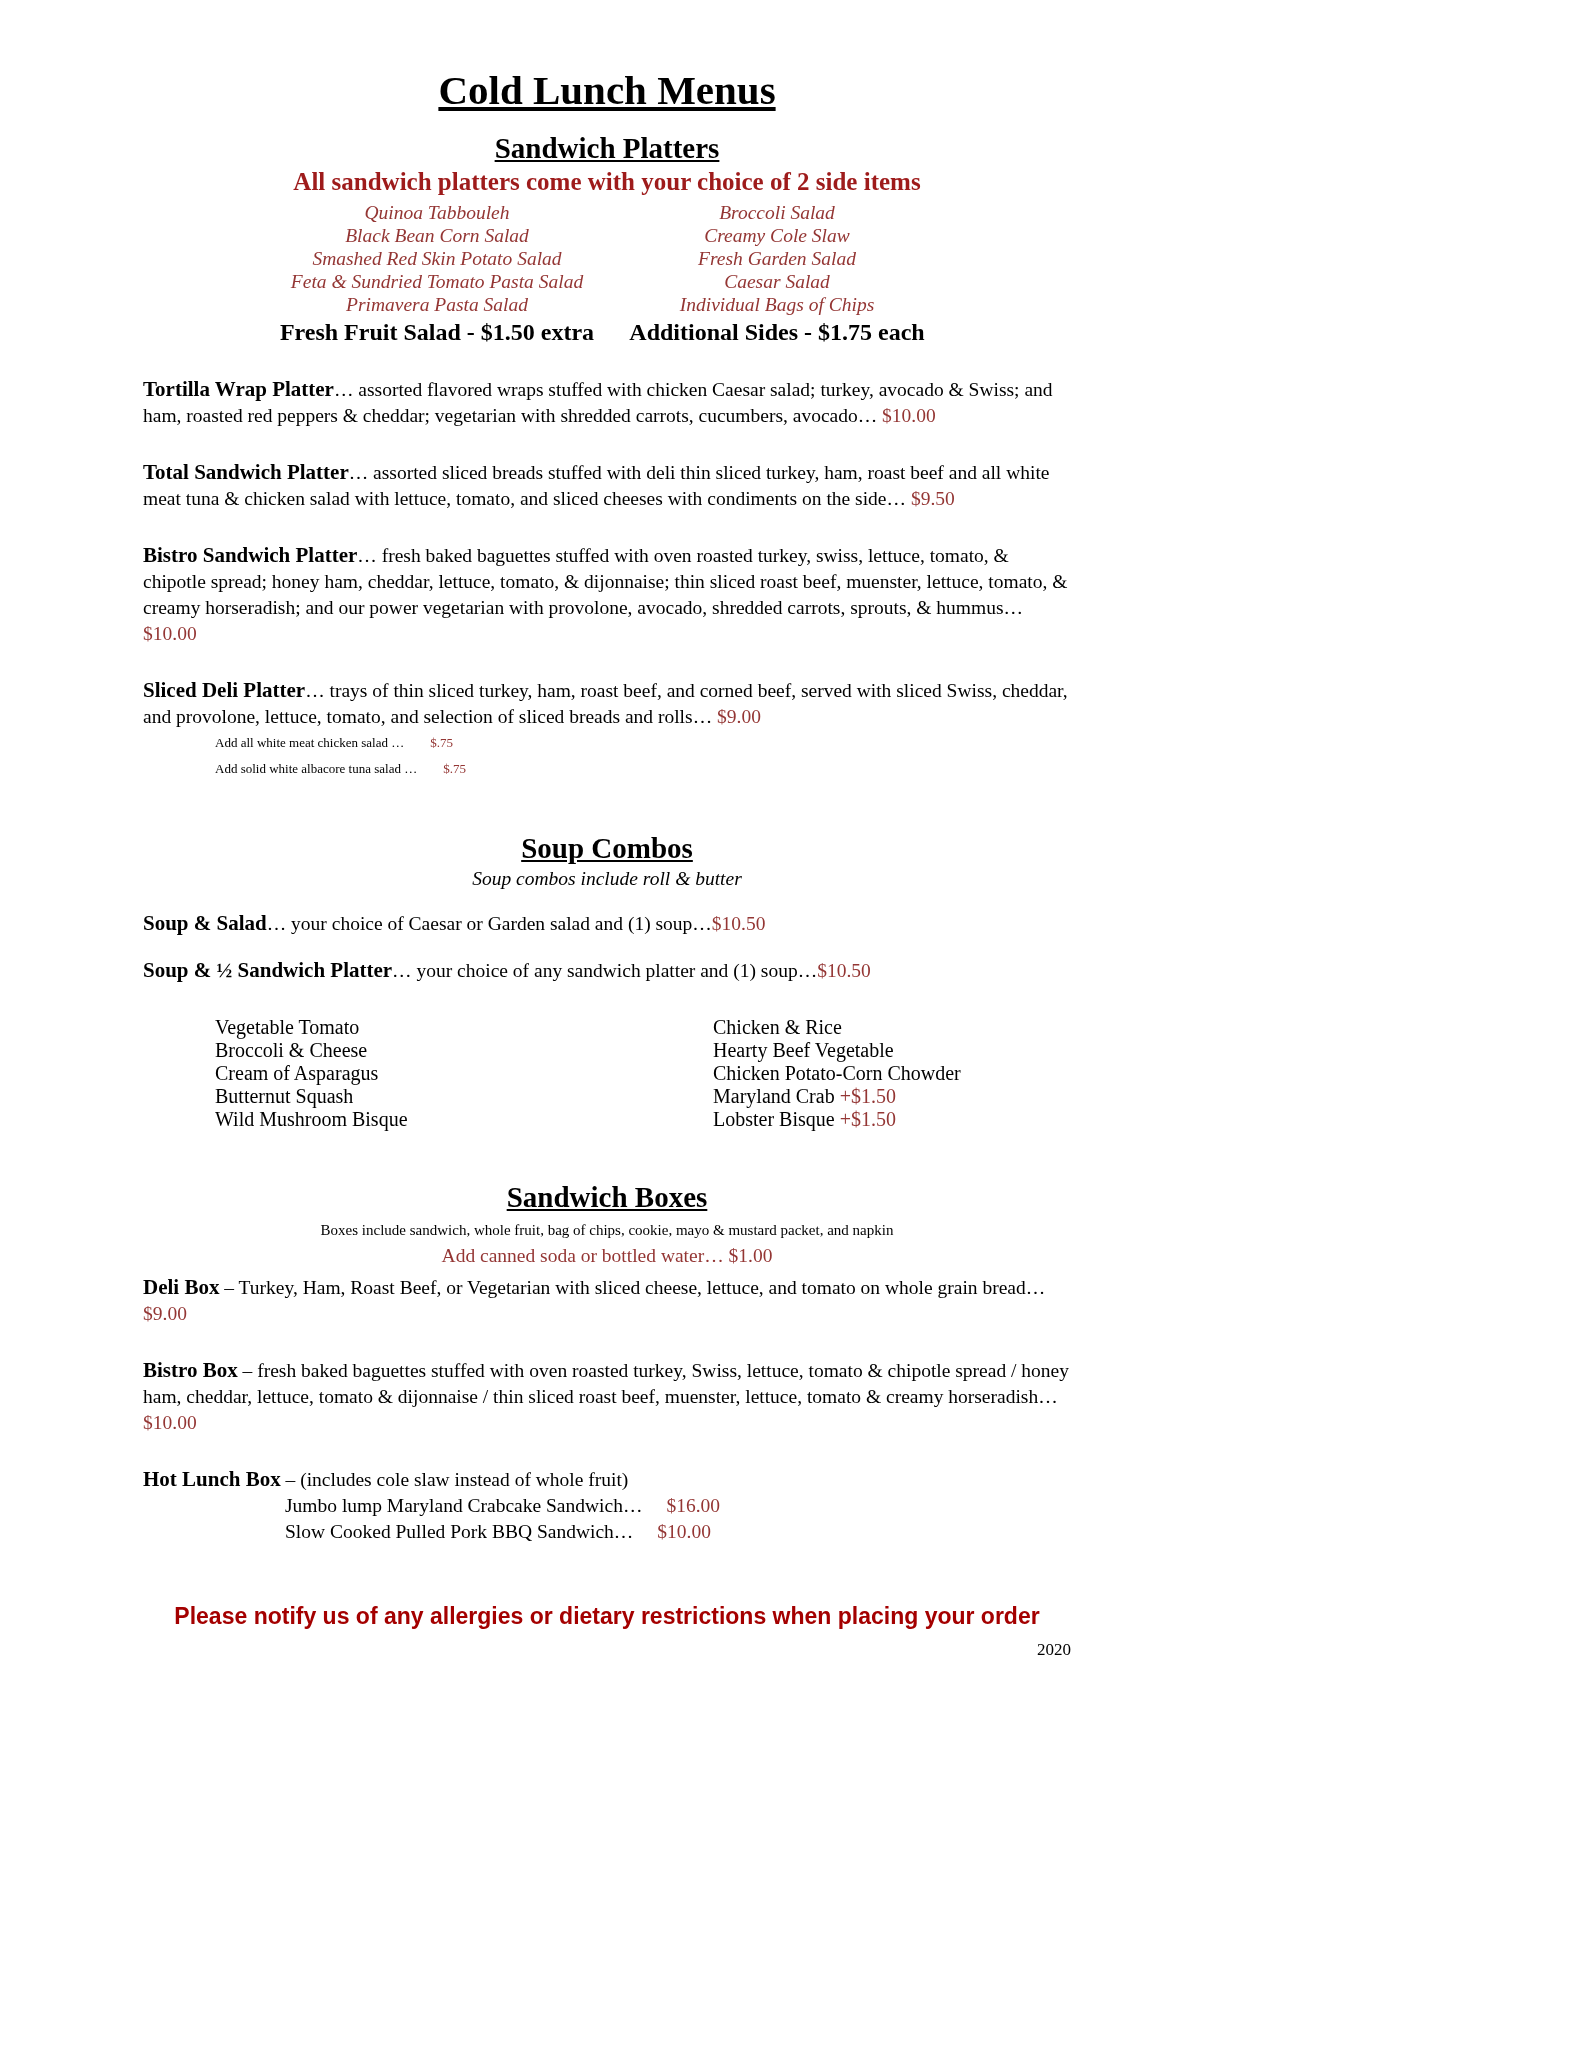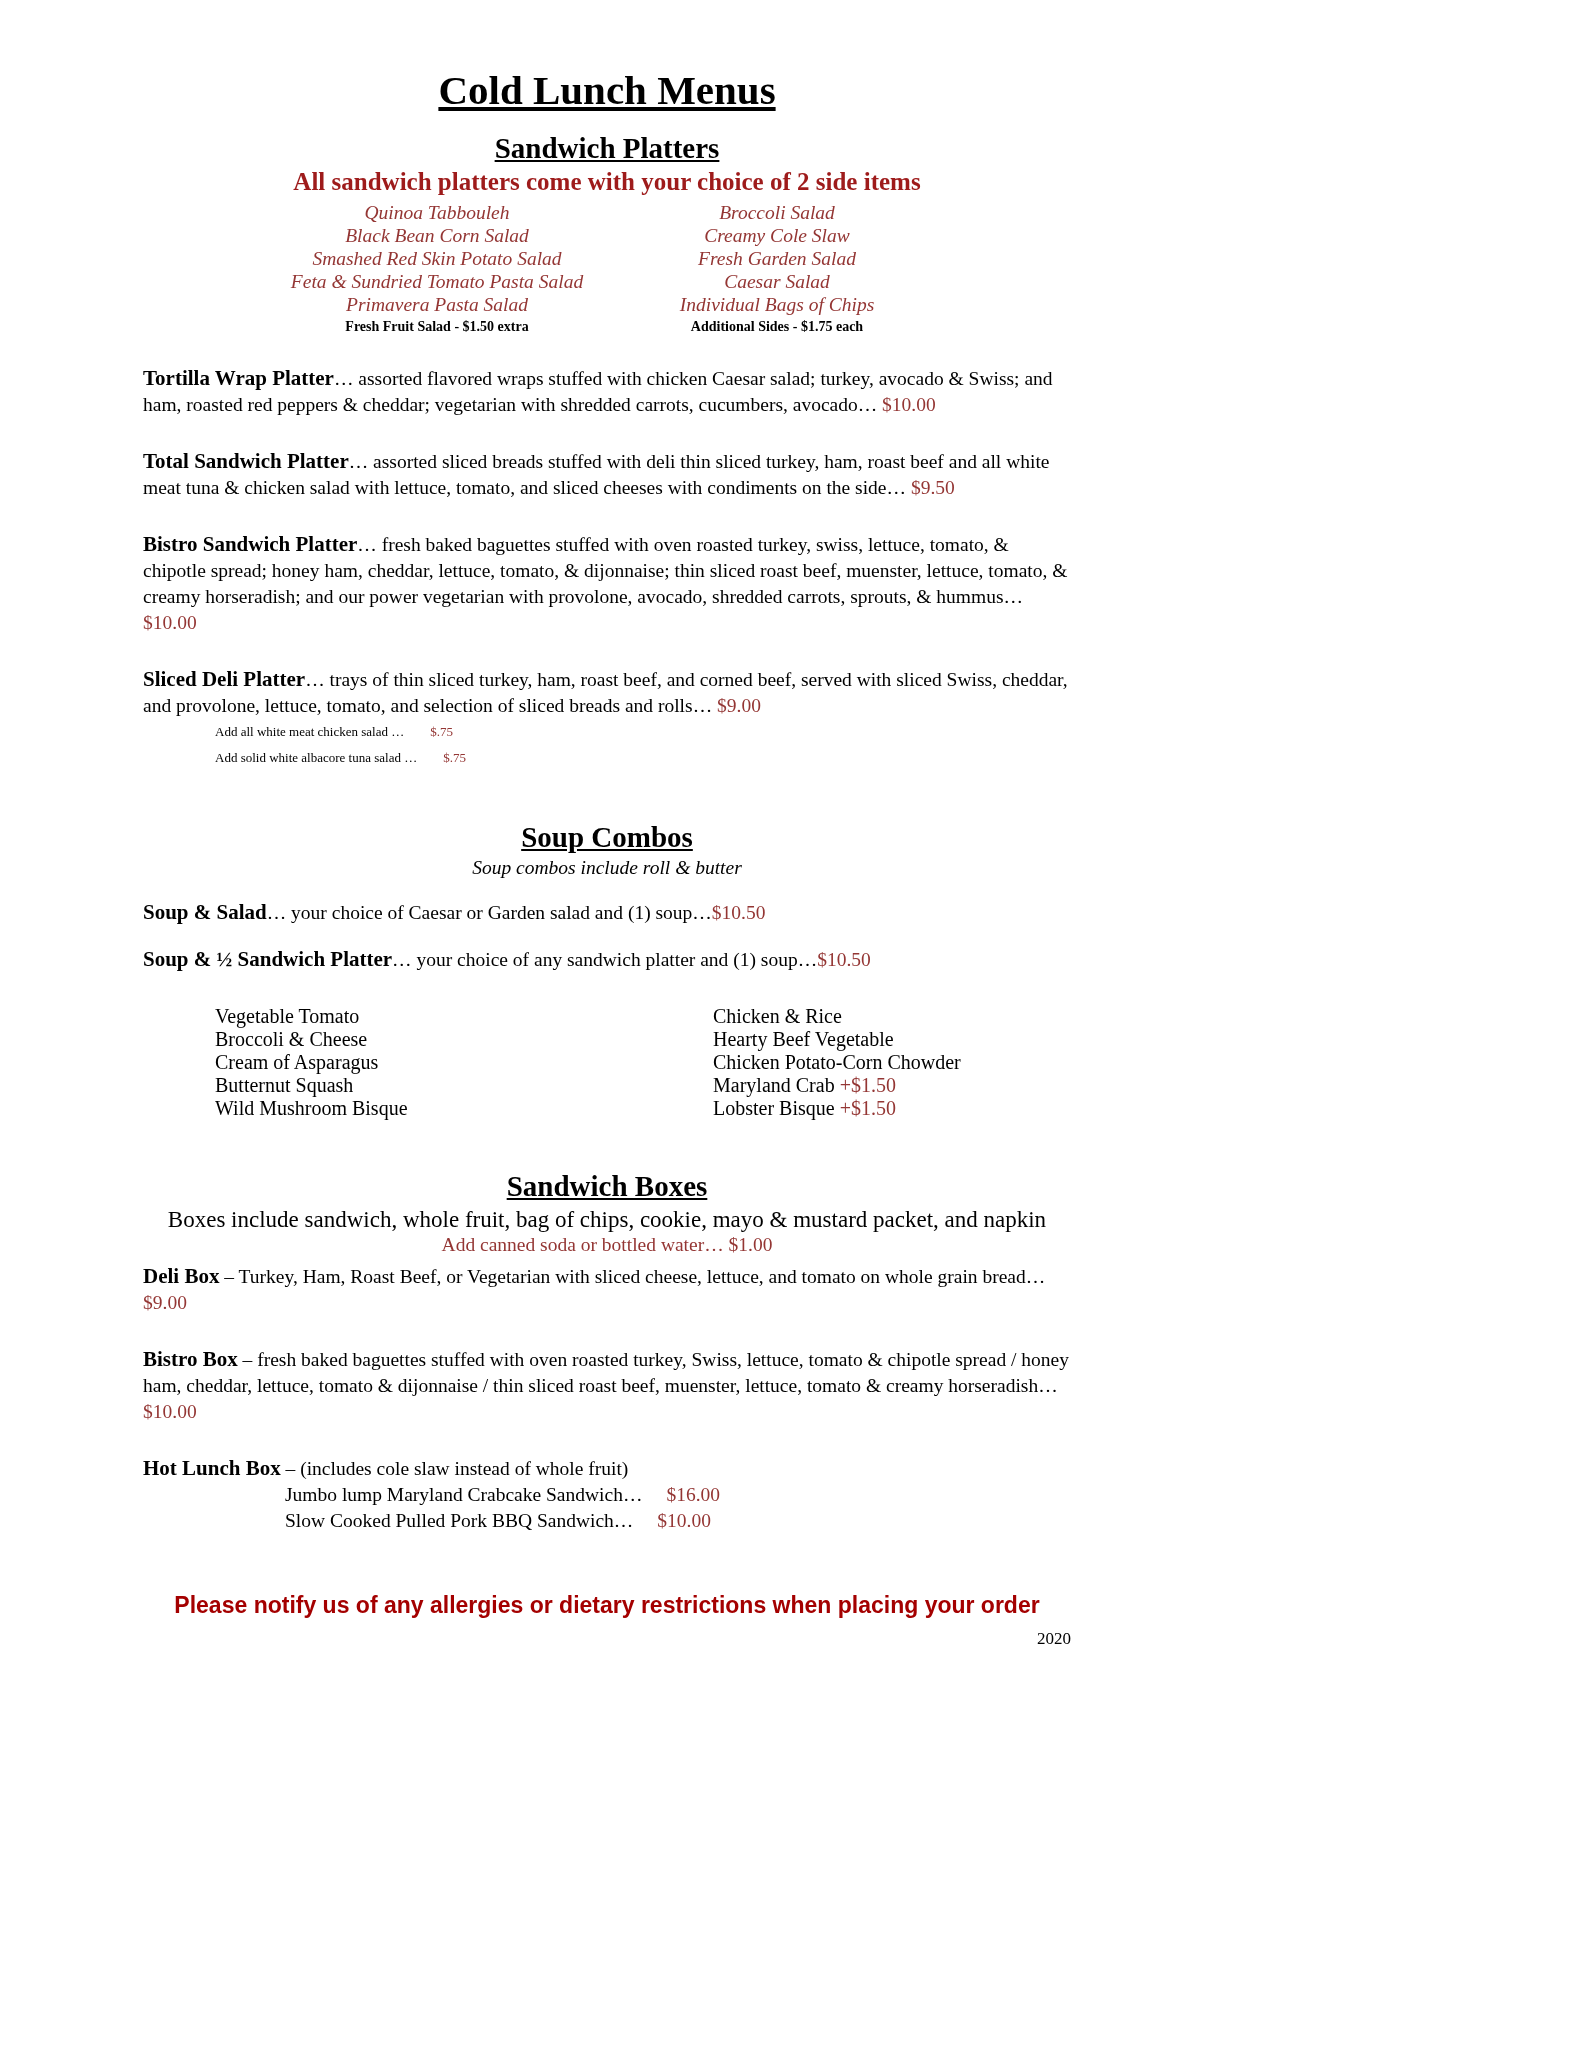"Fresh Fruit Salad - $1.50" .extras-cell { font-size: 14px -> 24px }
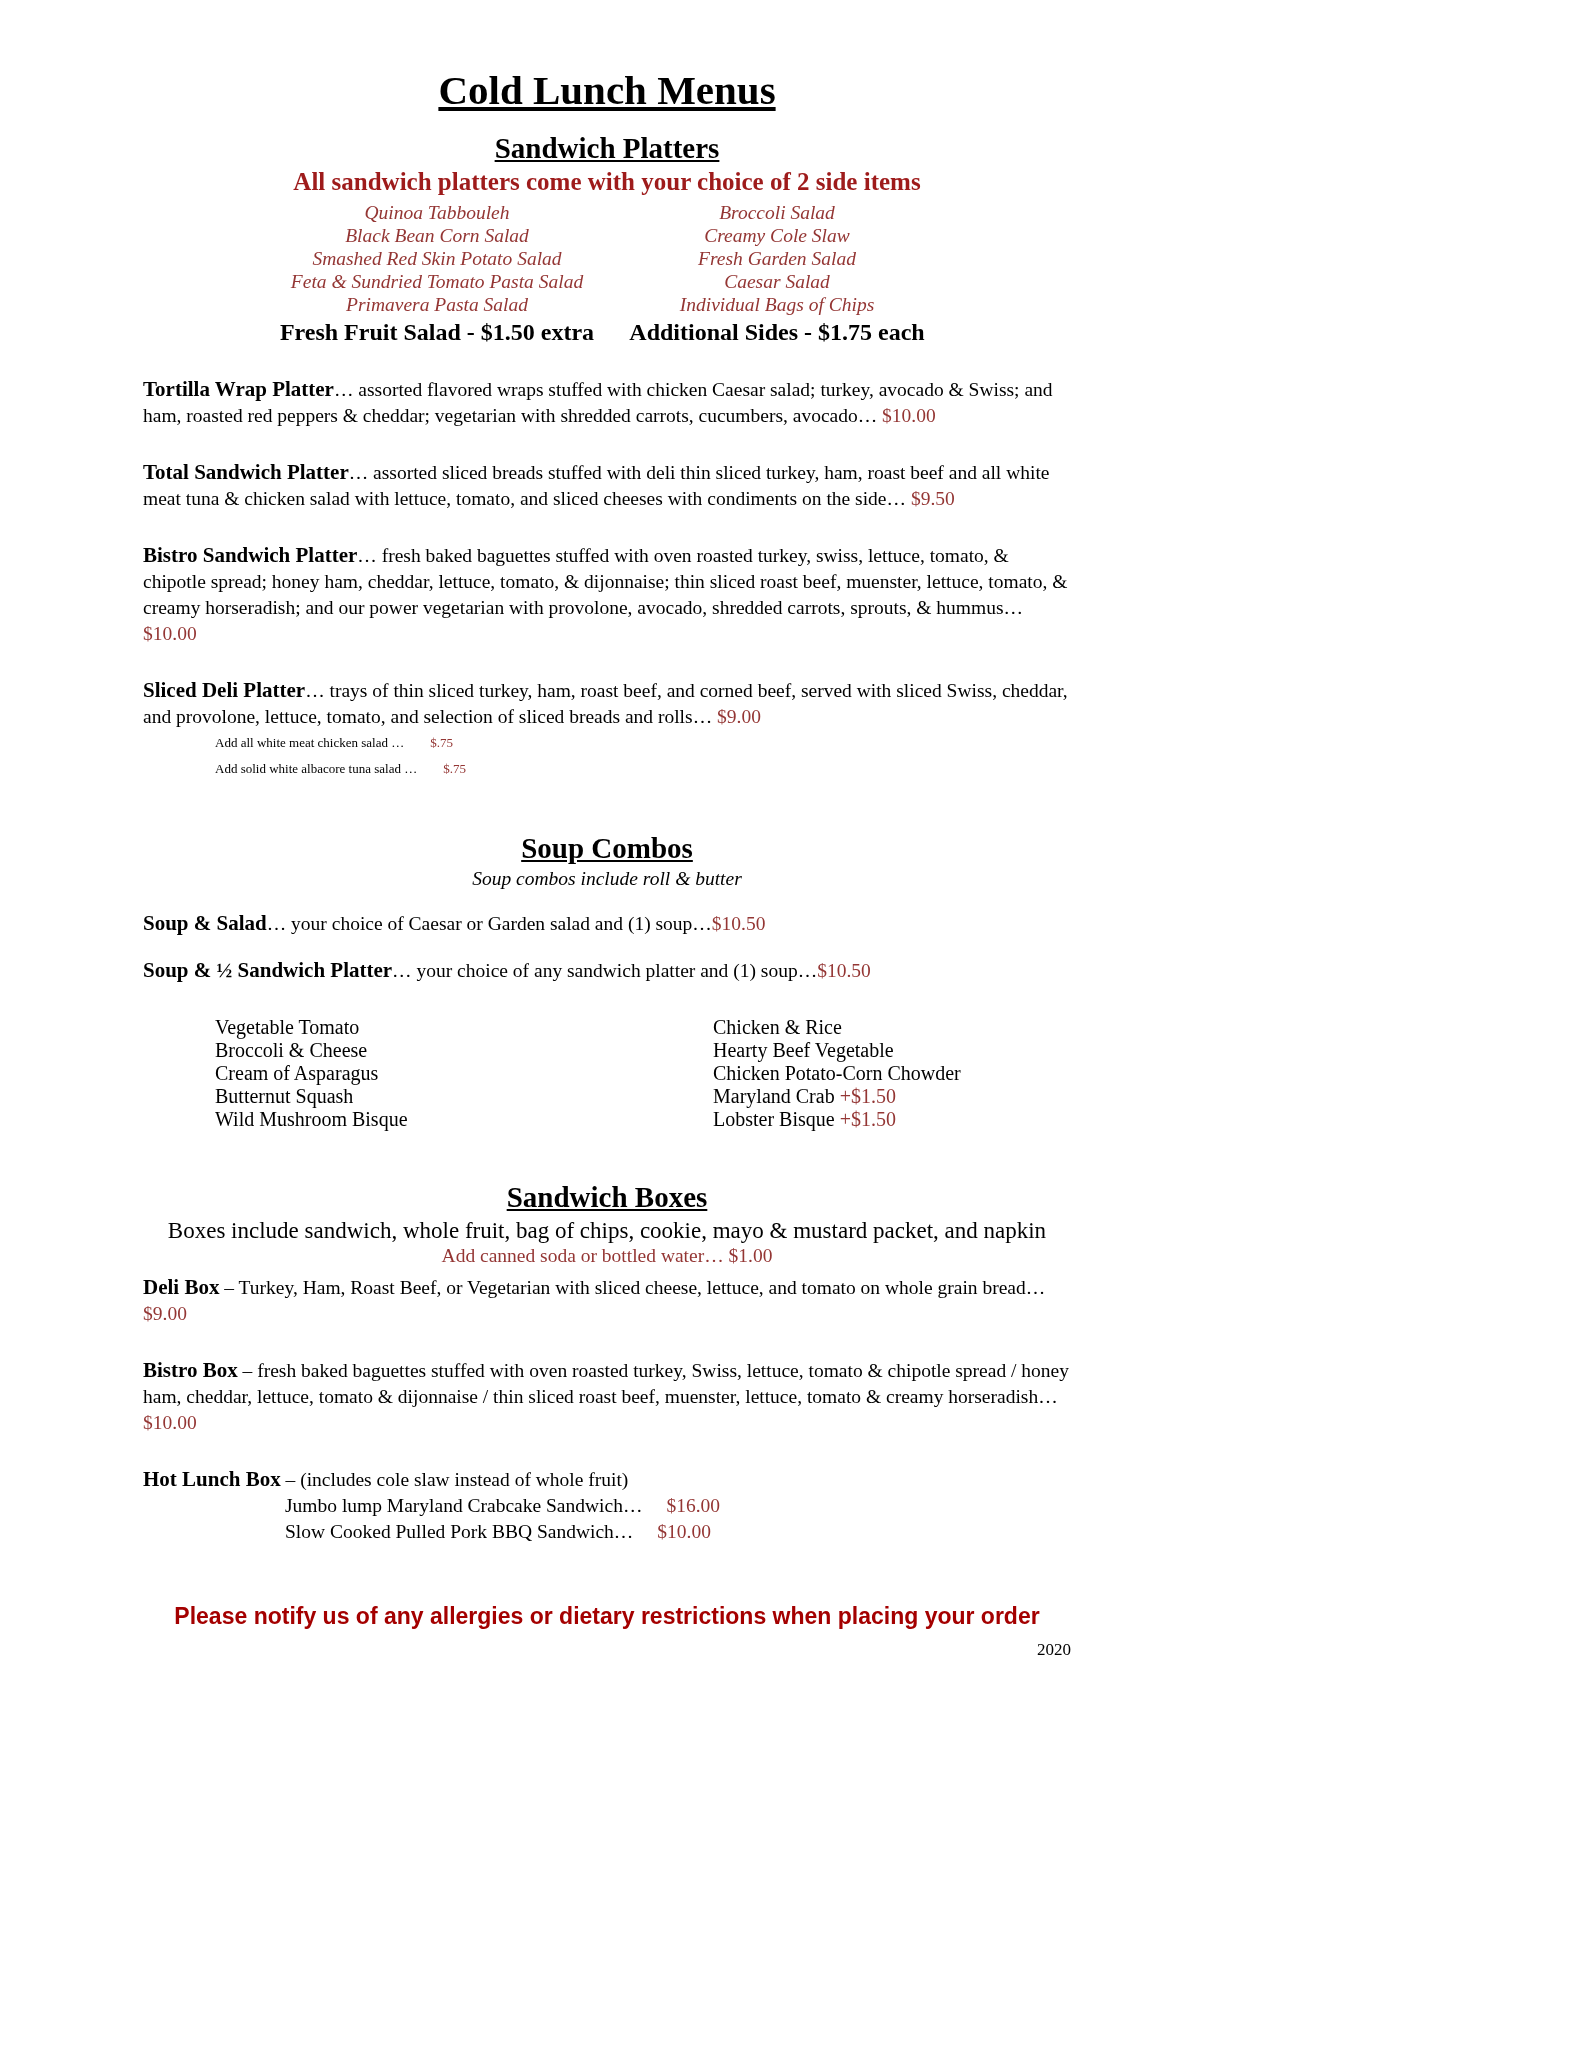"Boxes include sandwich, whole fruit," .center-note { font-size: 23px -> 15px }
